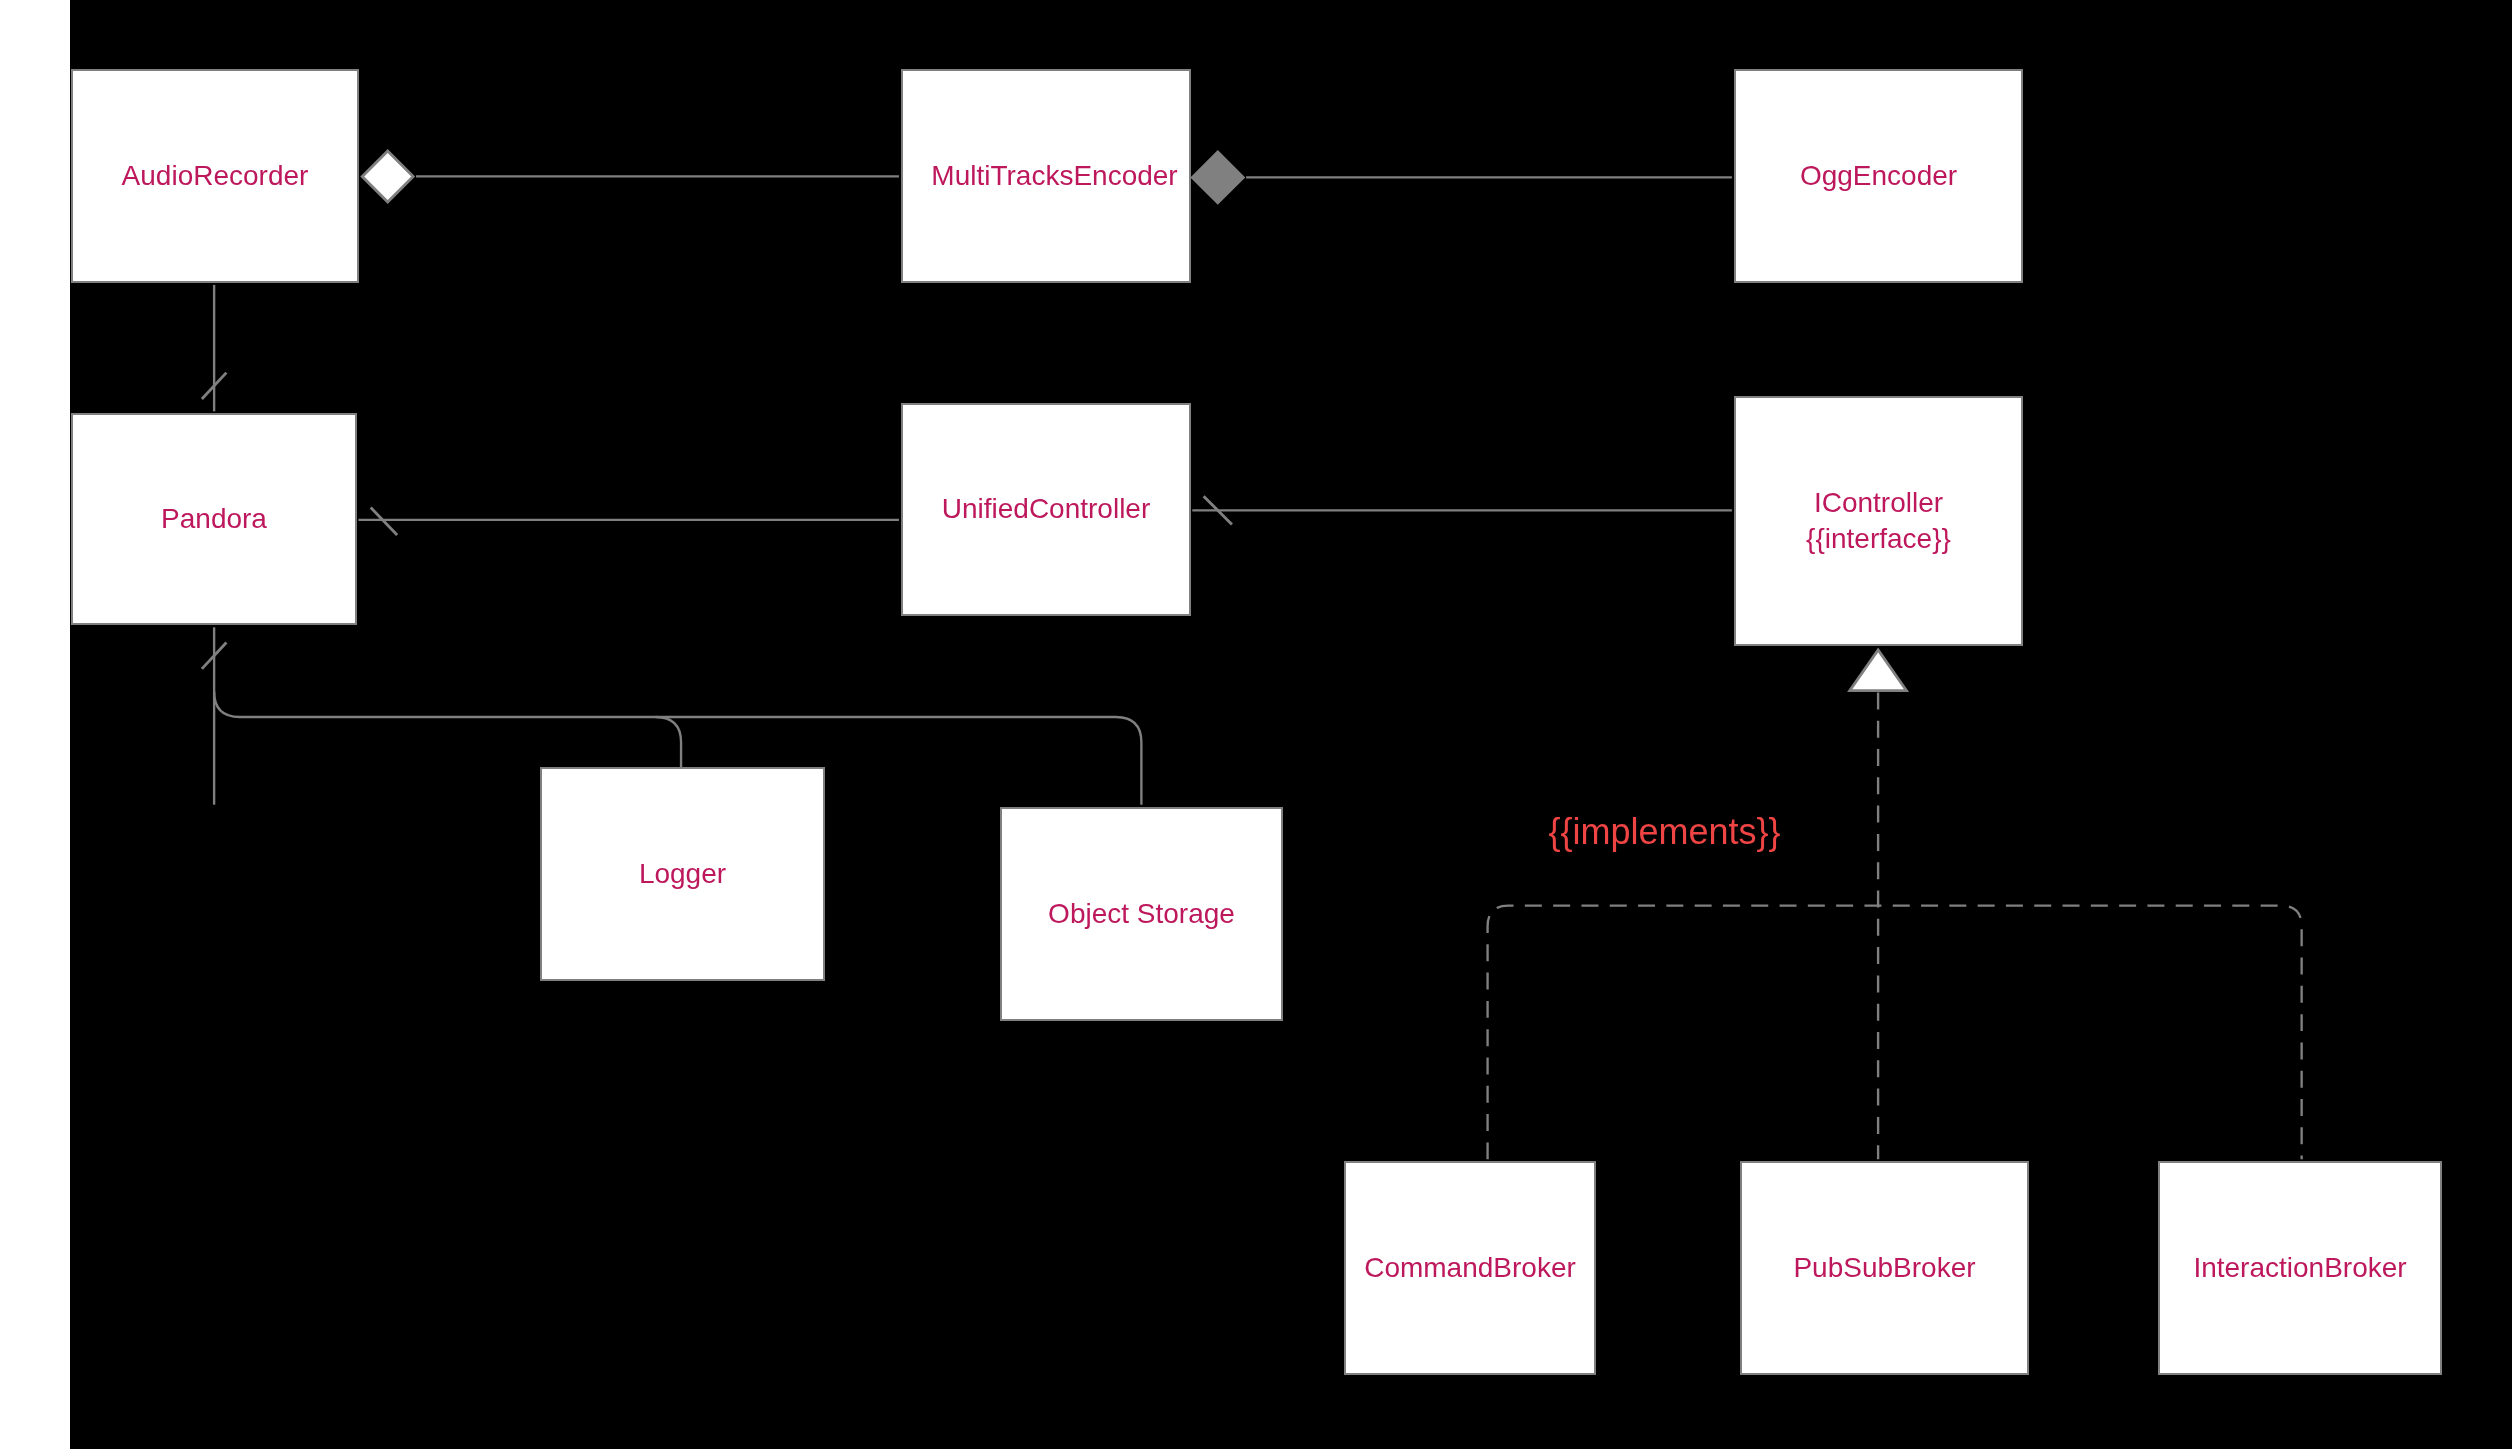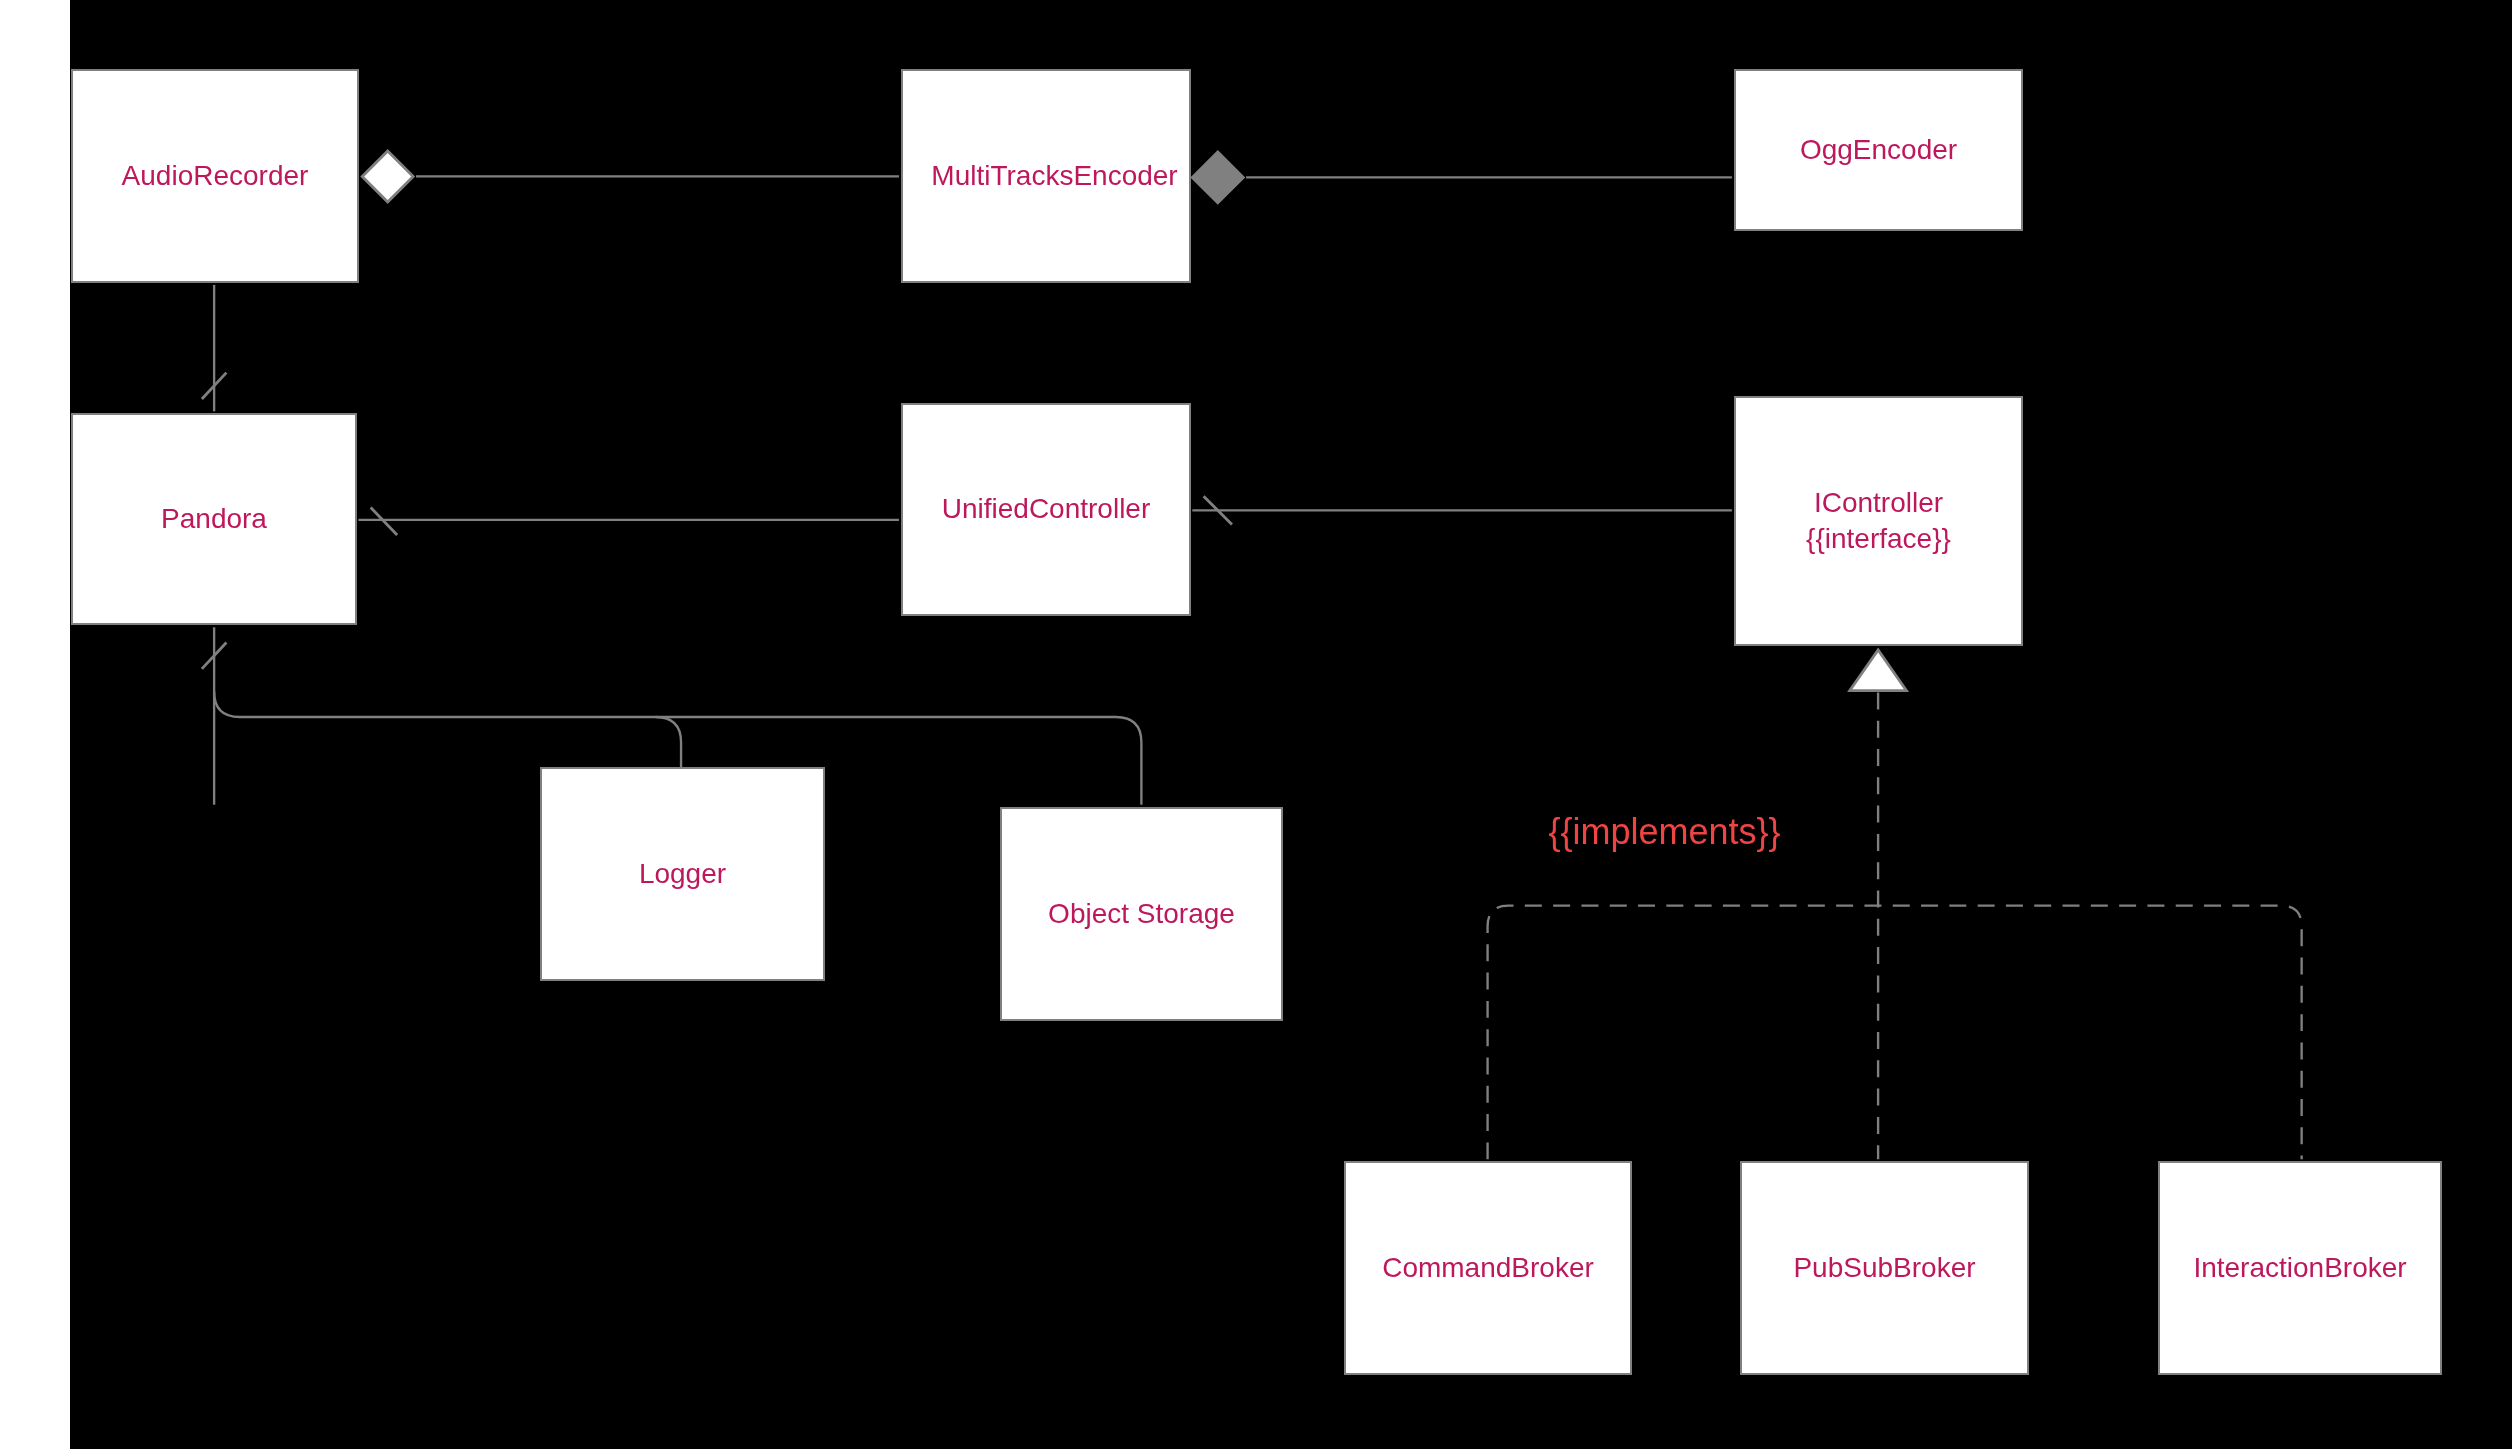"OggEncoder" div.node { height: 162px -> 214px }
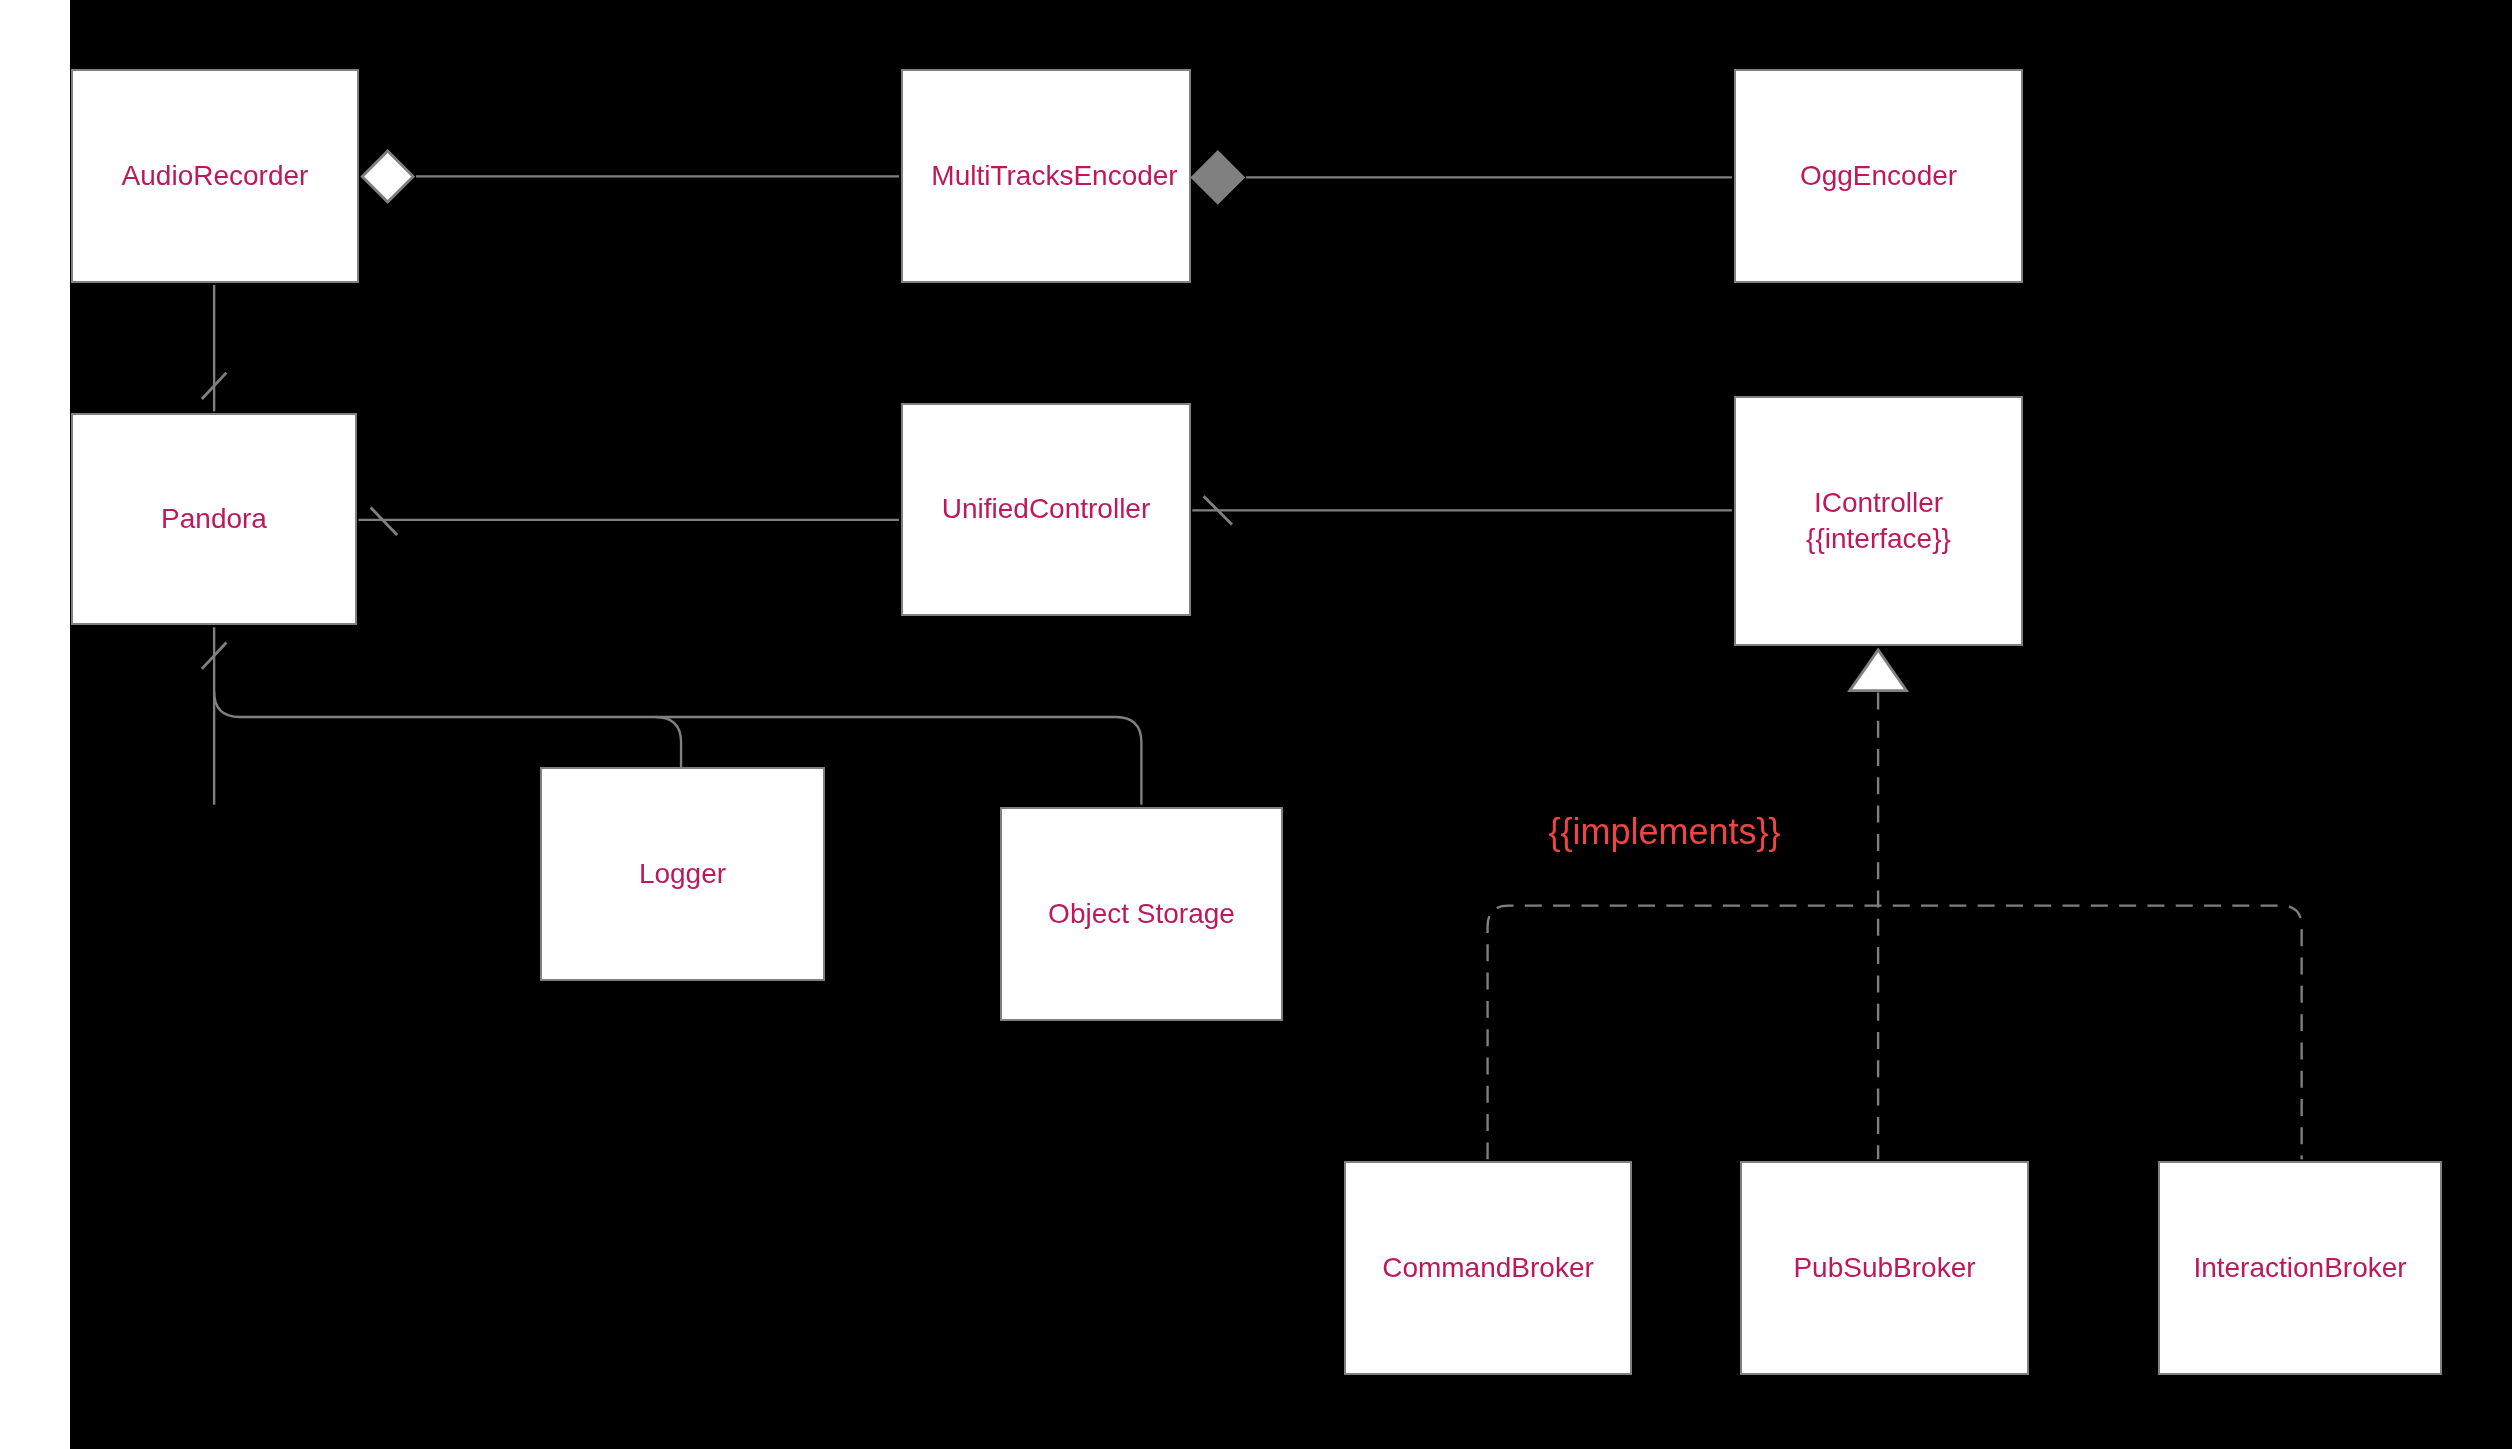"CommandBroker" div.node { width: 288px -> 252px }
